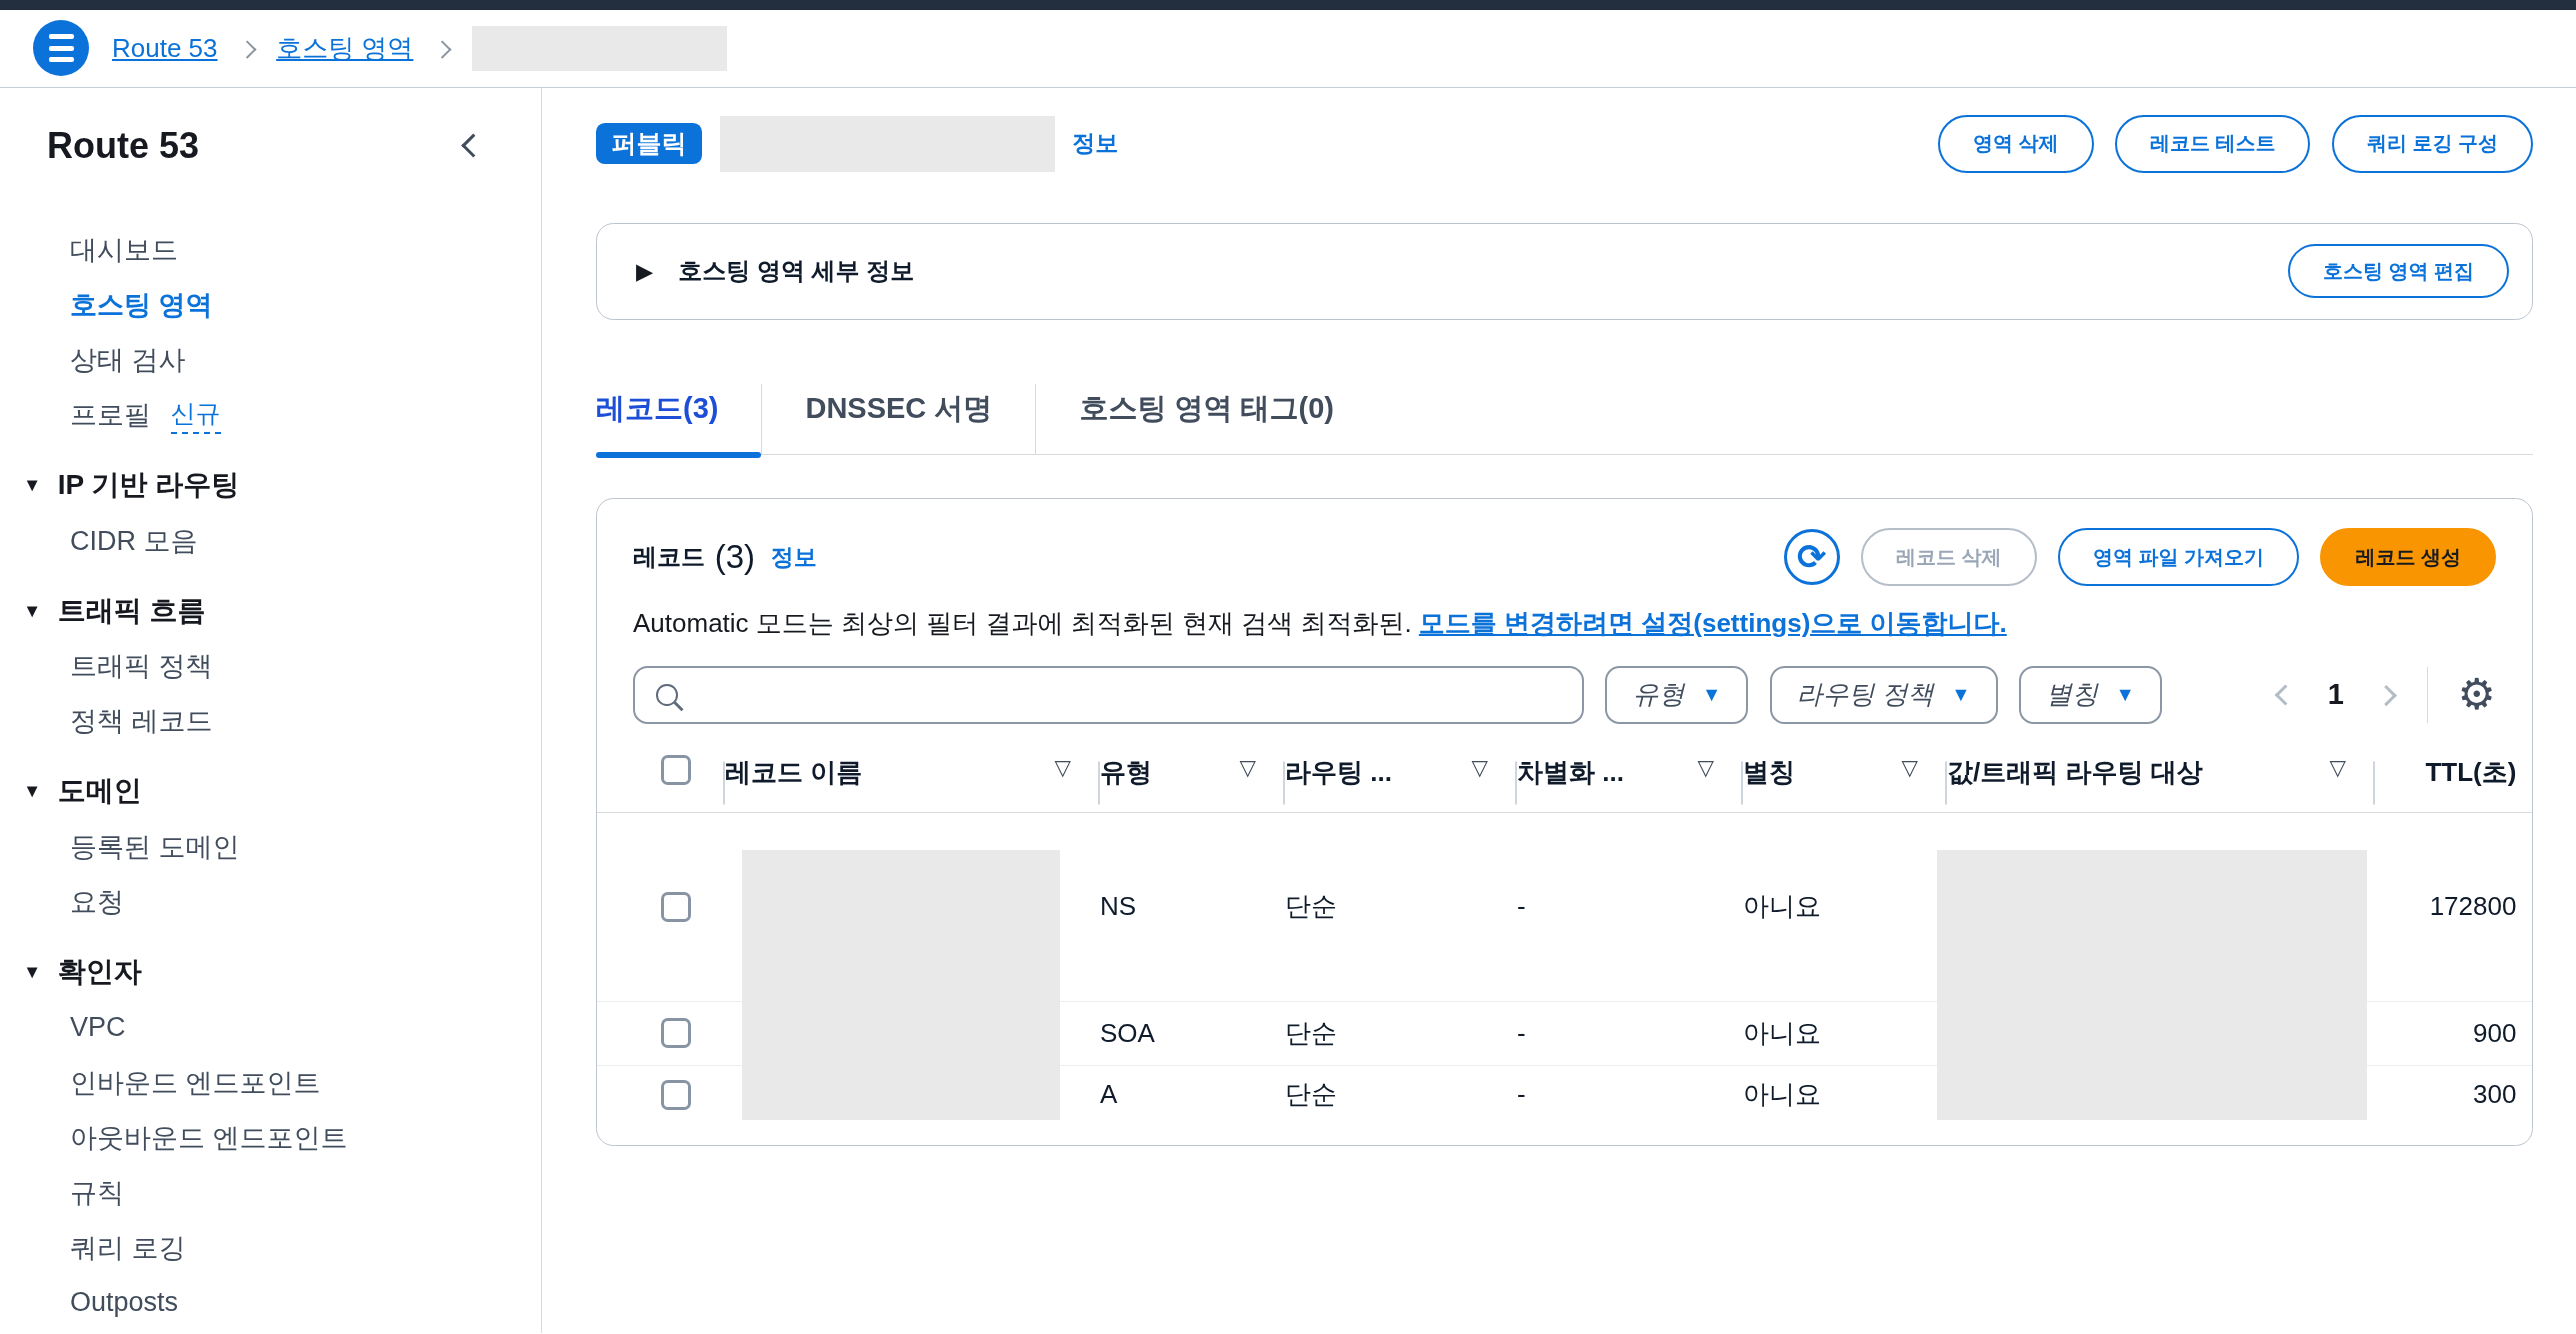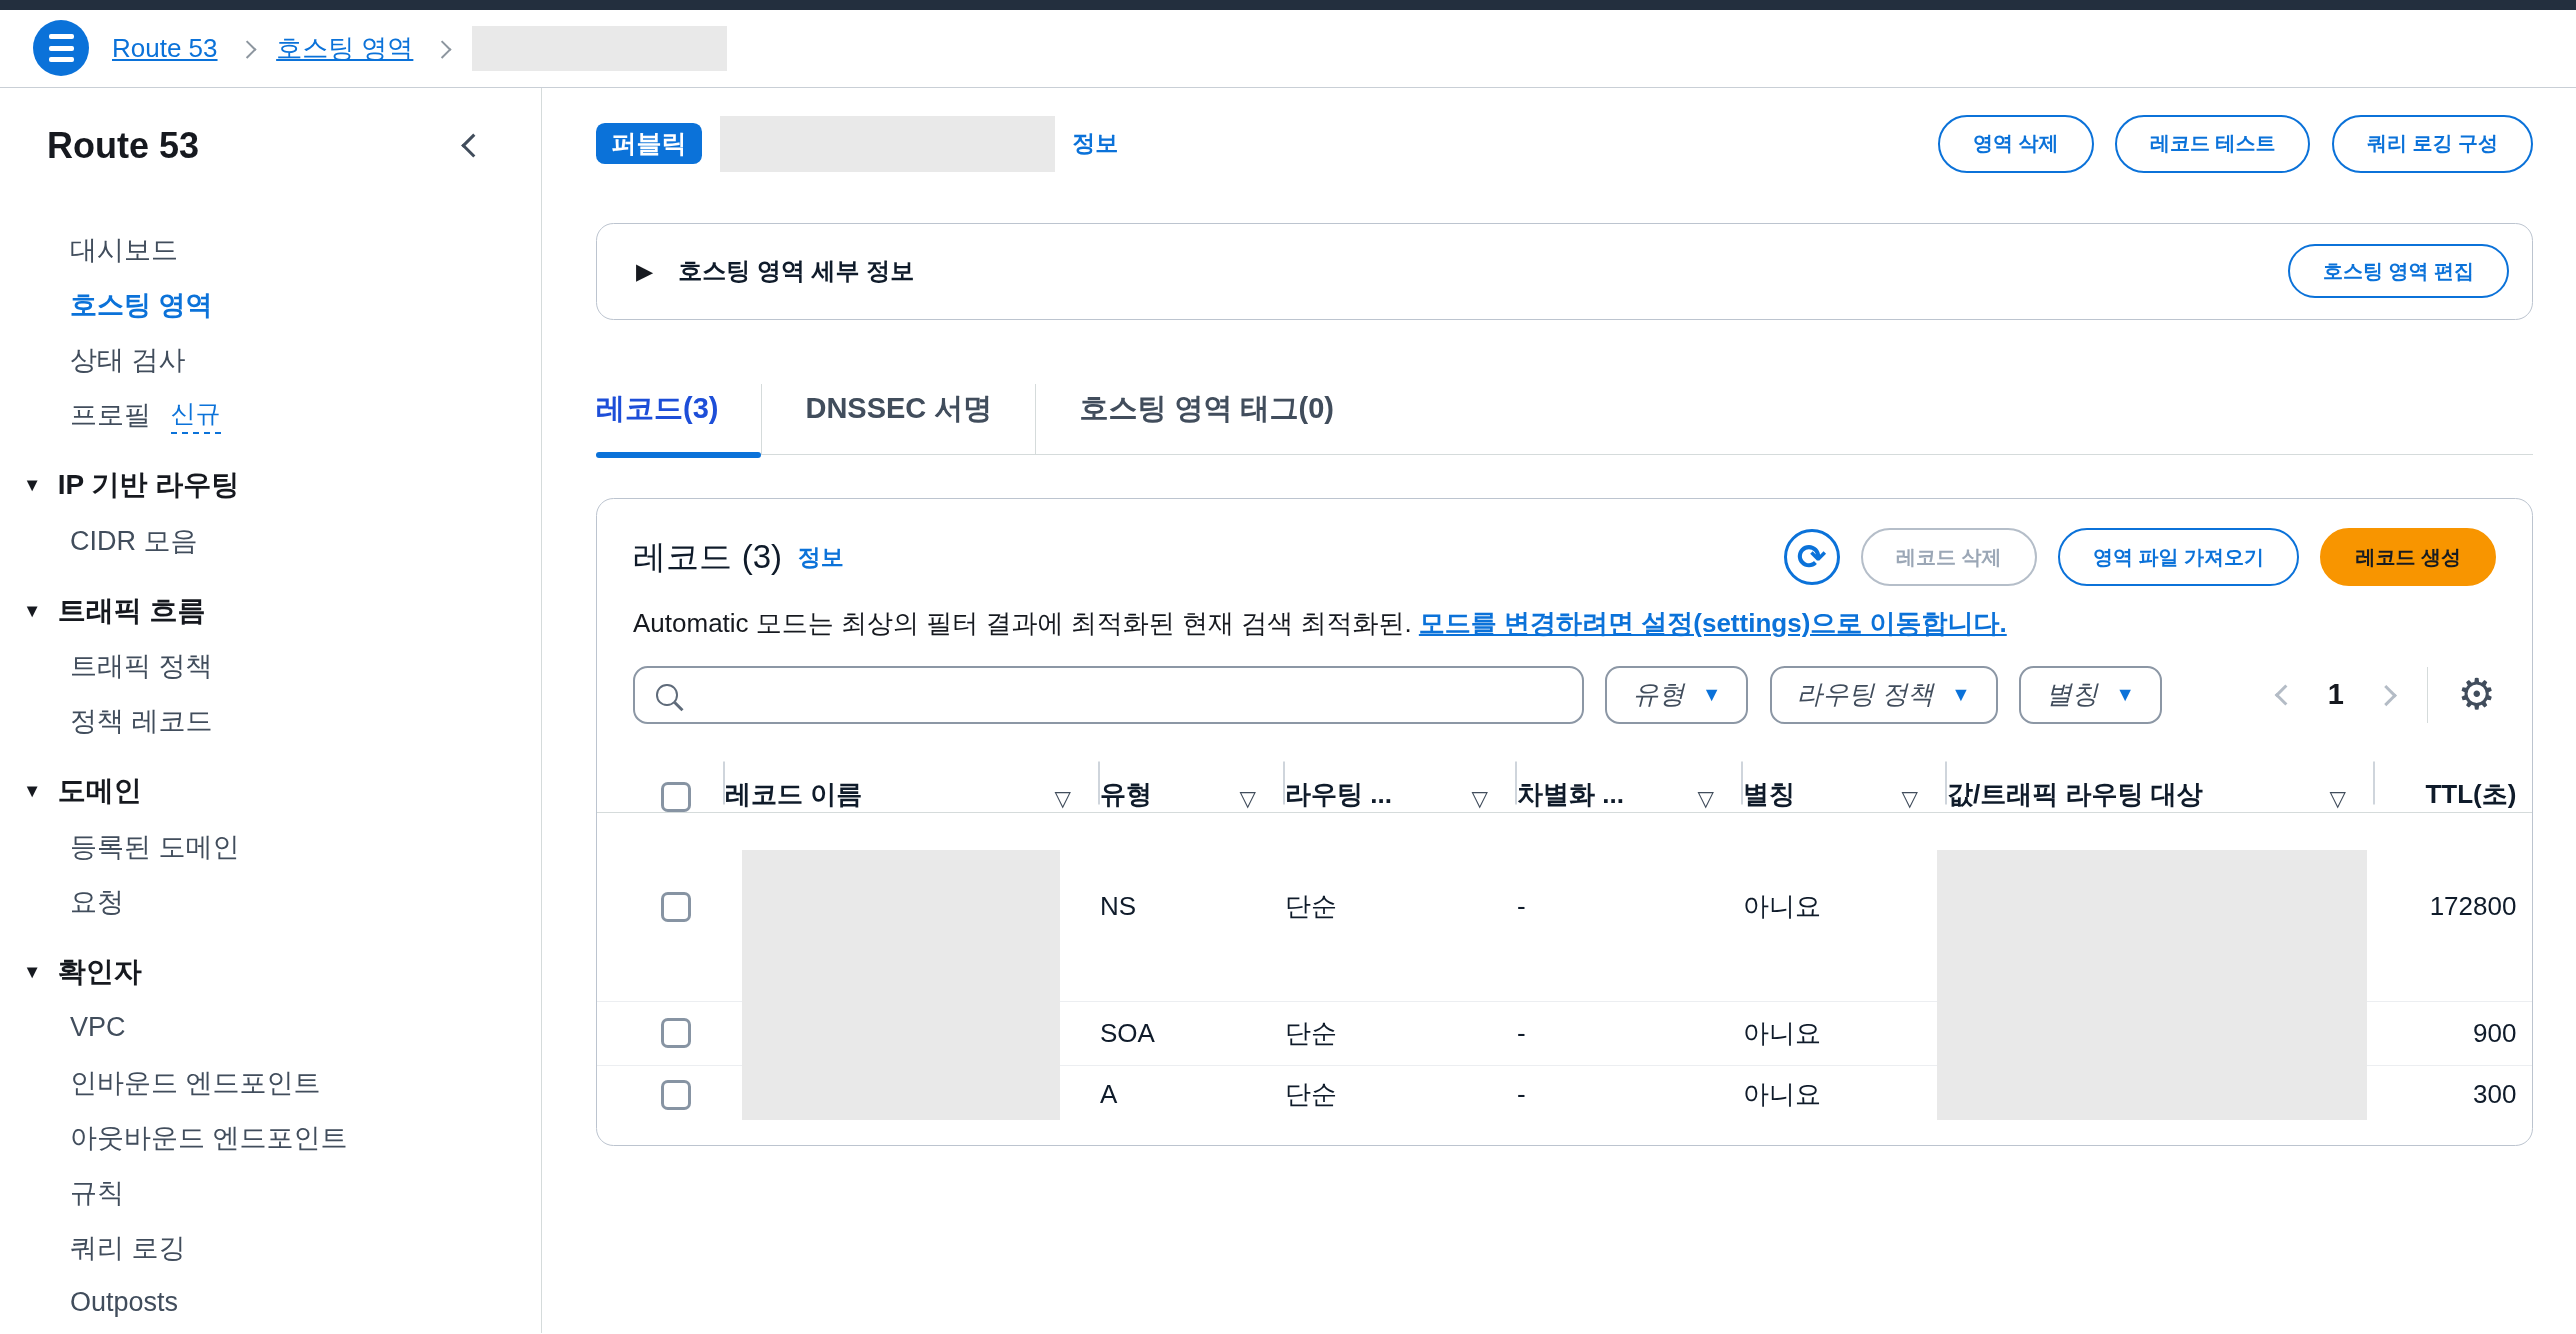"레코드" .rec-title { font-size: 33px -> 24px; font-weight: normal -> bold }
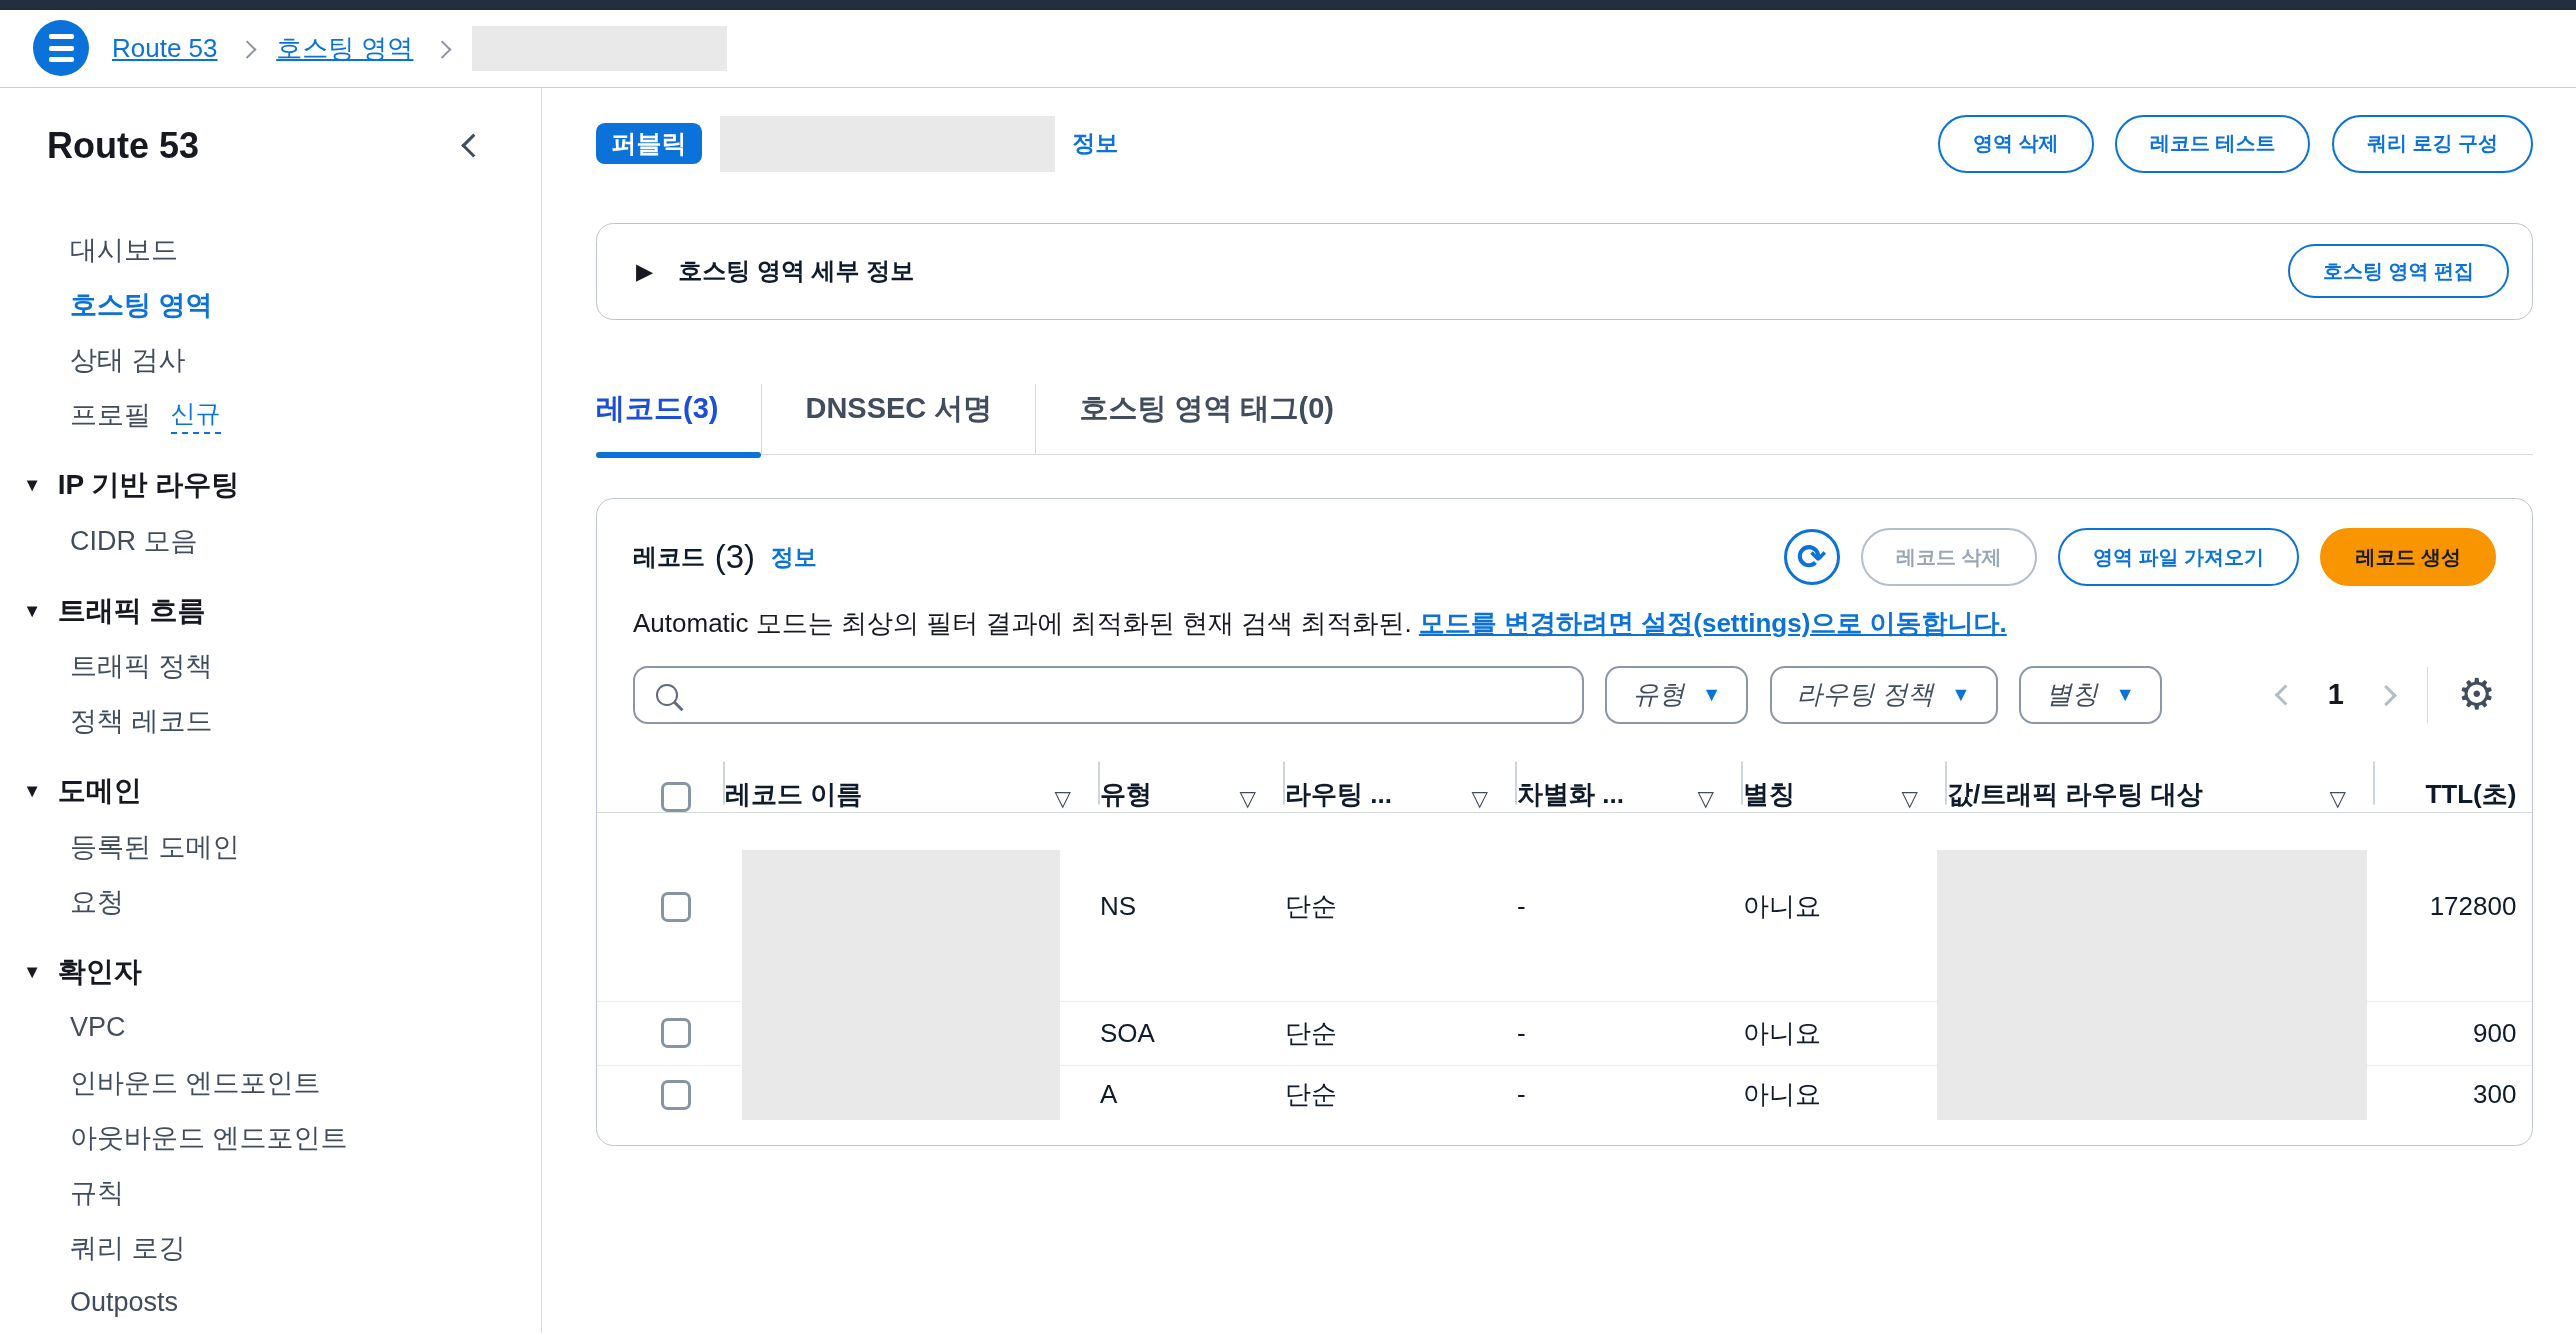"레코드 이름" .th { align-items: flex-end -> flex-start }
